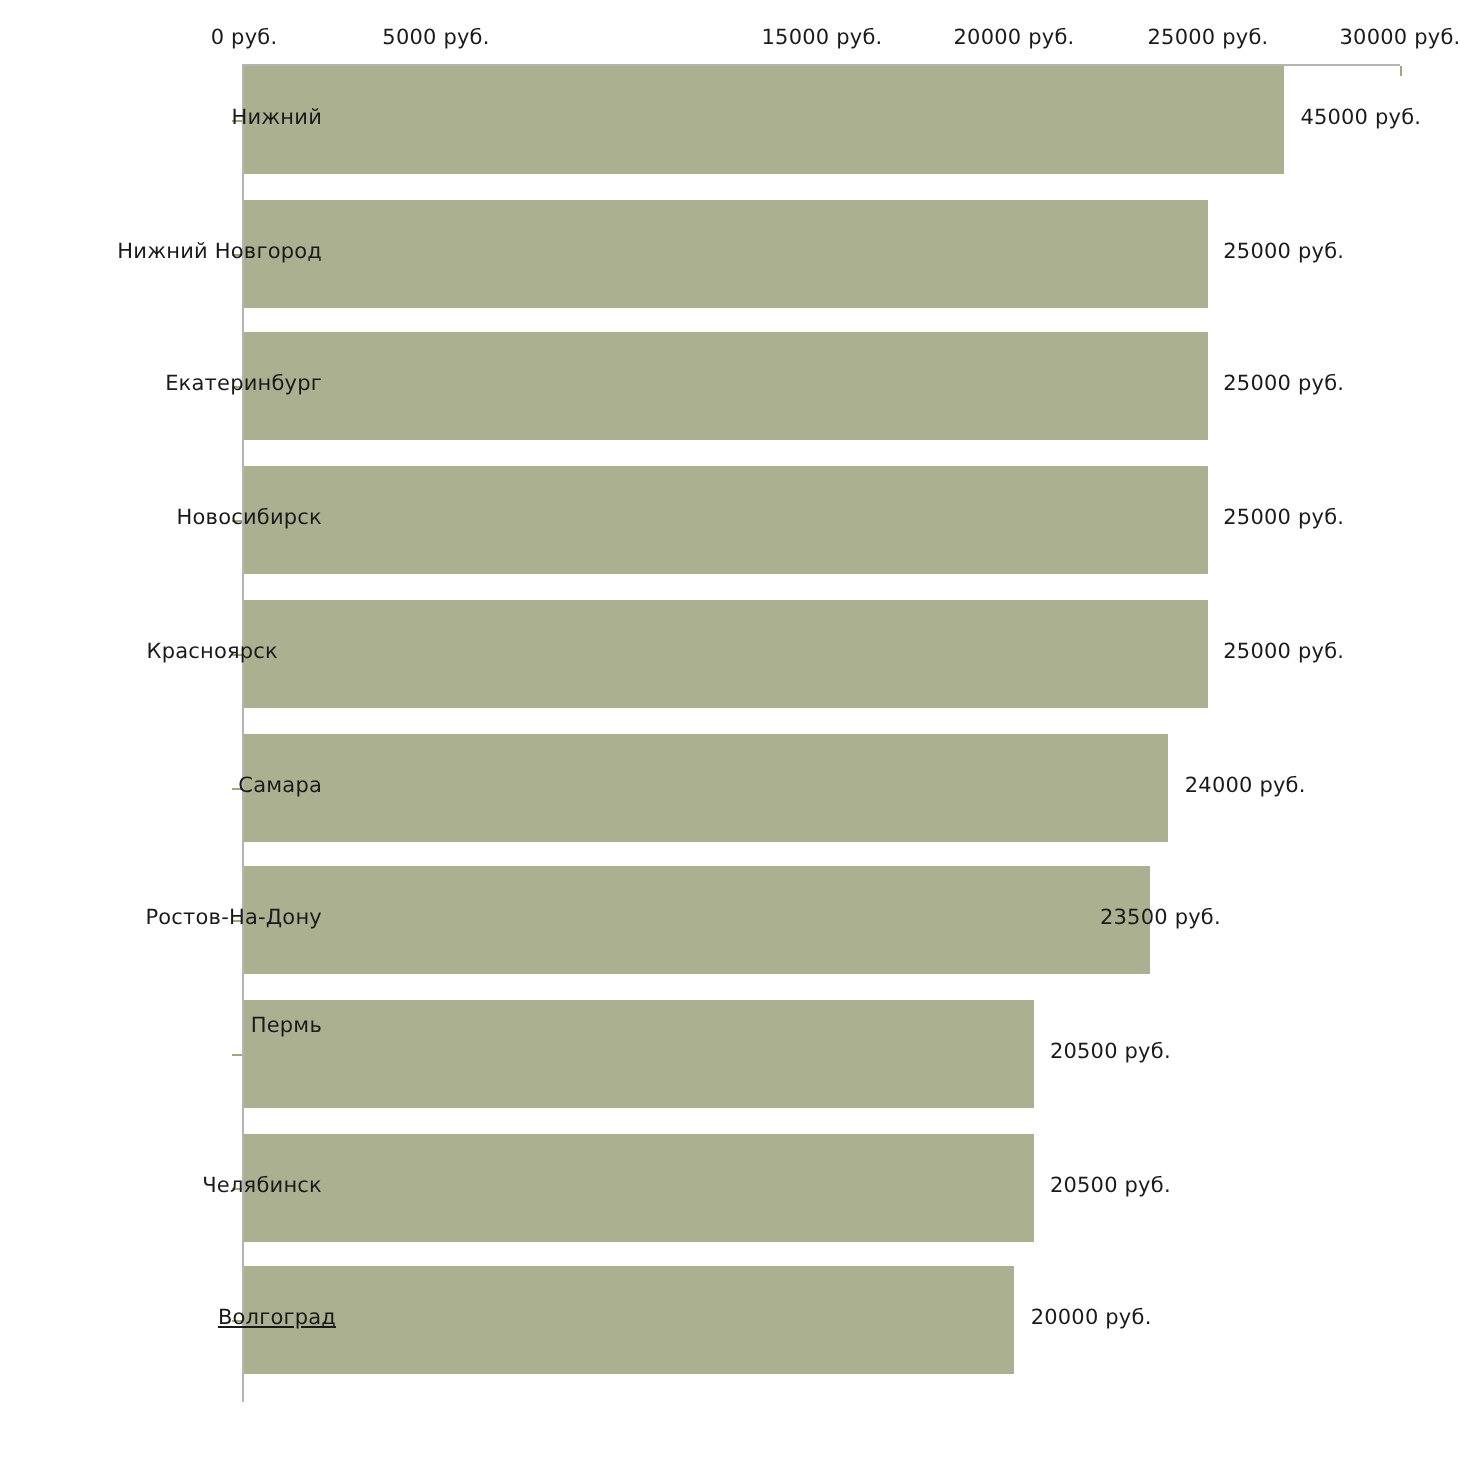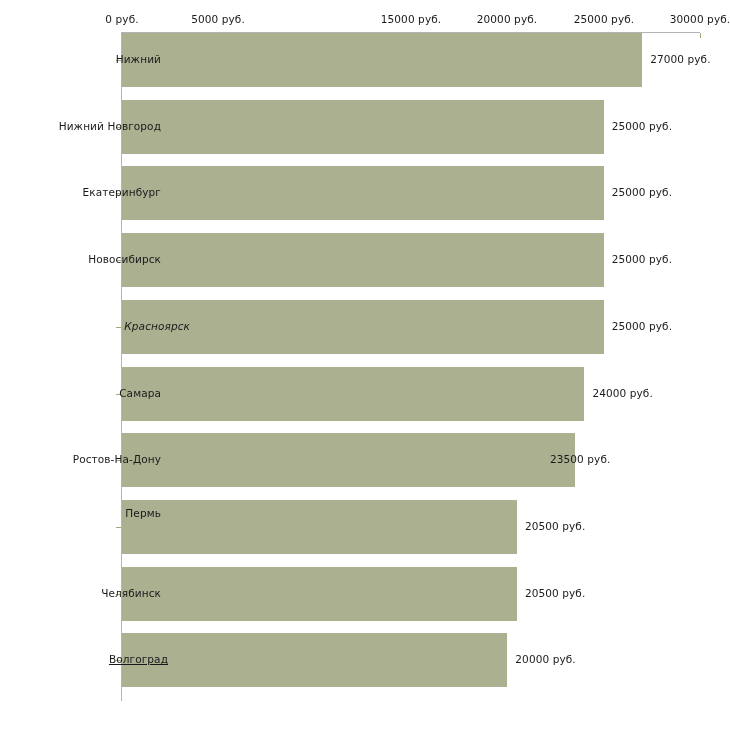"27000 руб." div.bar-value { text: 27000 -> 45000 }
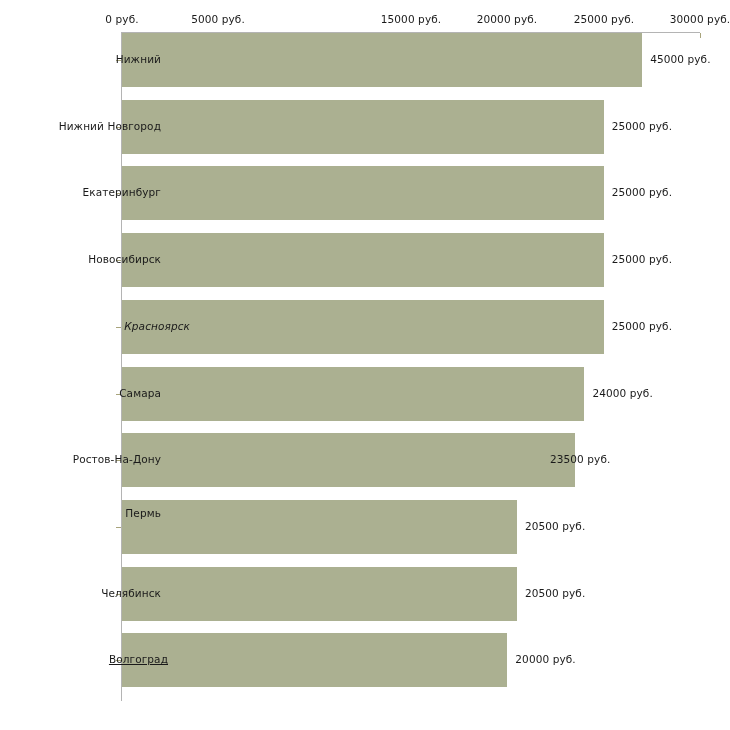"Красноярск" div.cat-label { font-style: italic -> none; right: 588px -> 639px }
